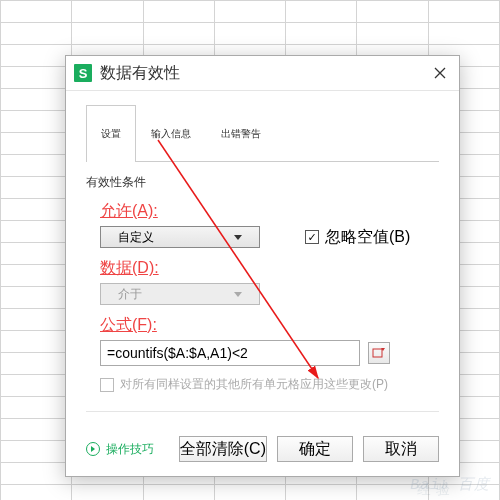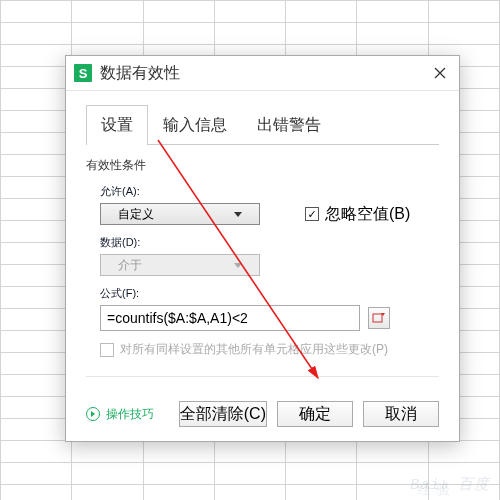"设置" .tab { font-size: 16px -> 10px; padding: 9px 14px -> 21px 14px }
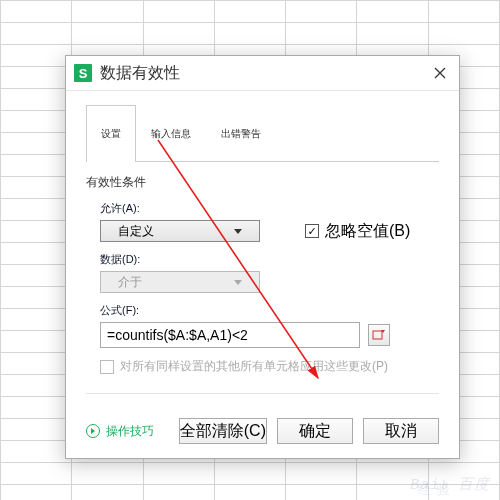"允许(A):" .field-label { color: #0f172a -> #ef4444; font-size: 11px -> 16px; text-decoration: none -> underline }
